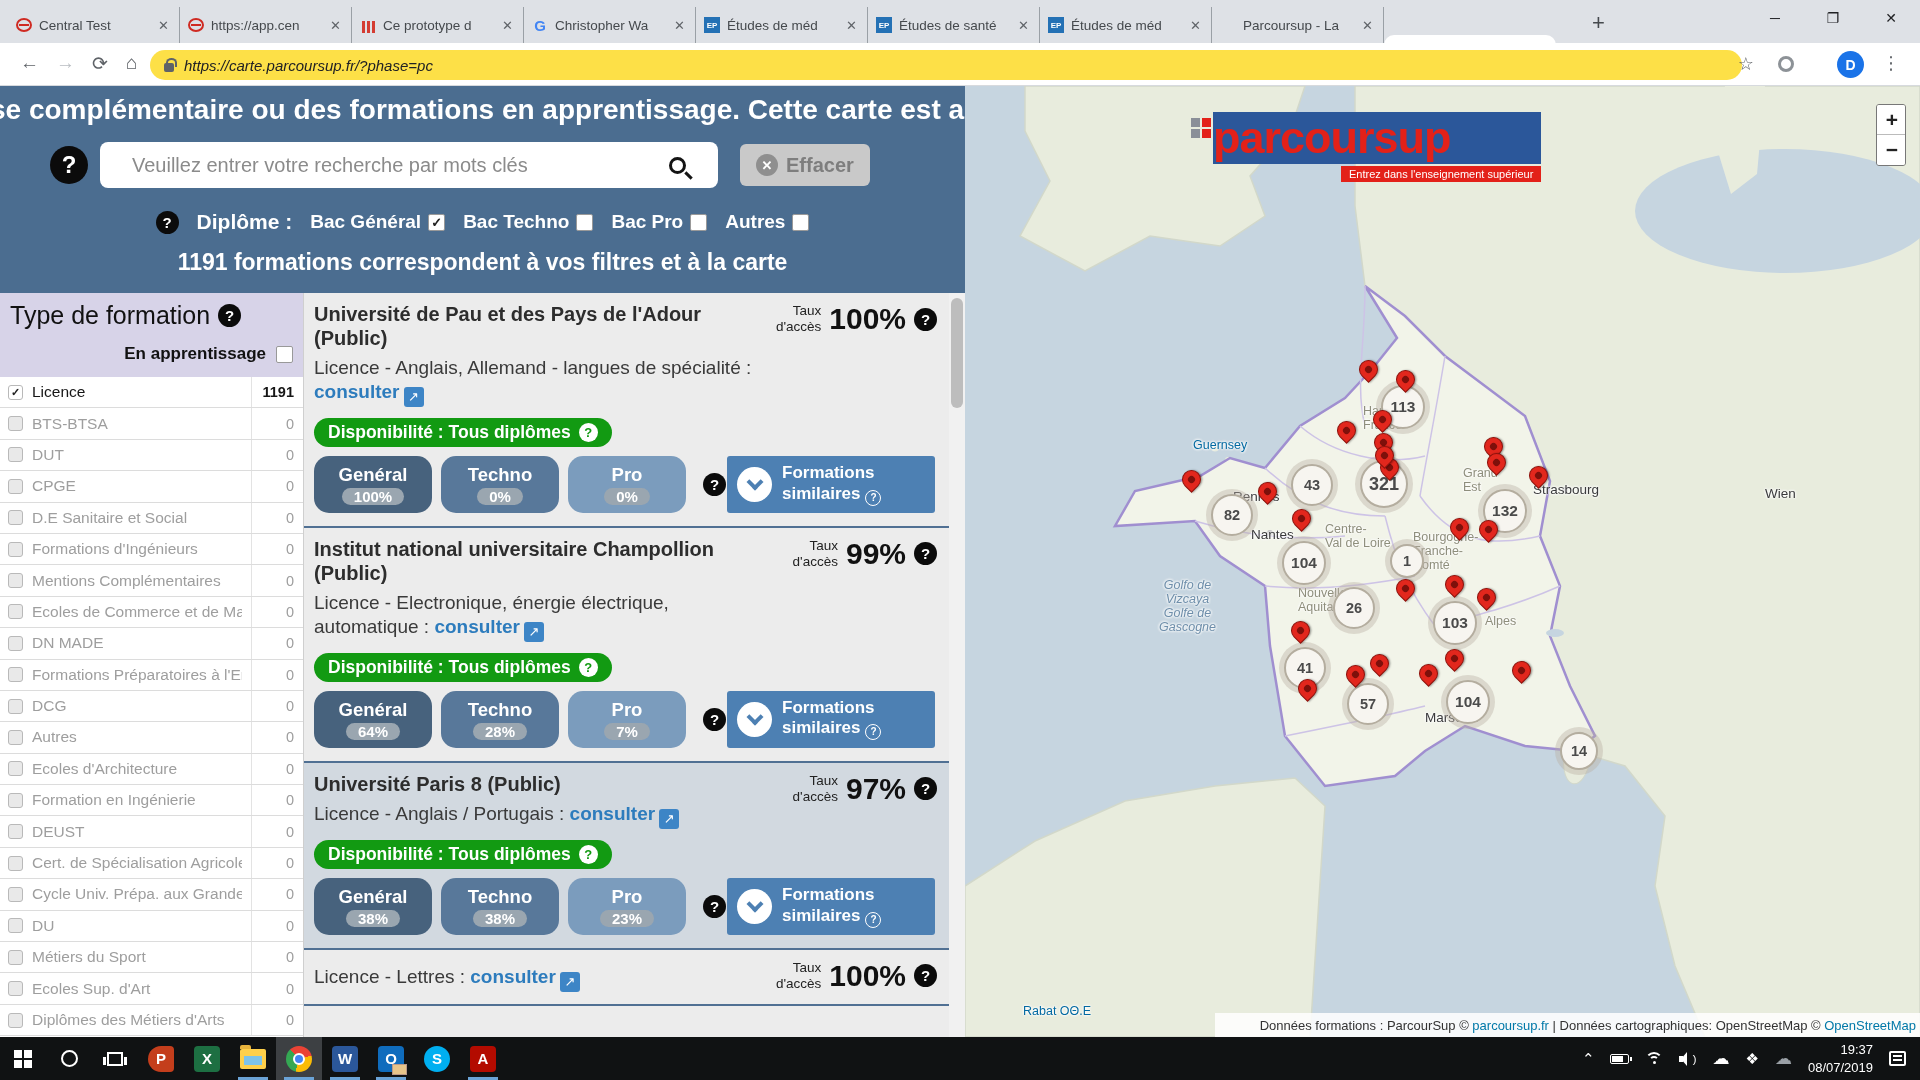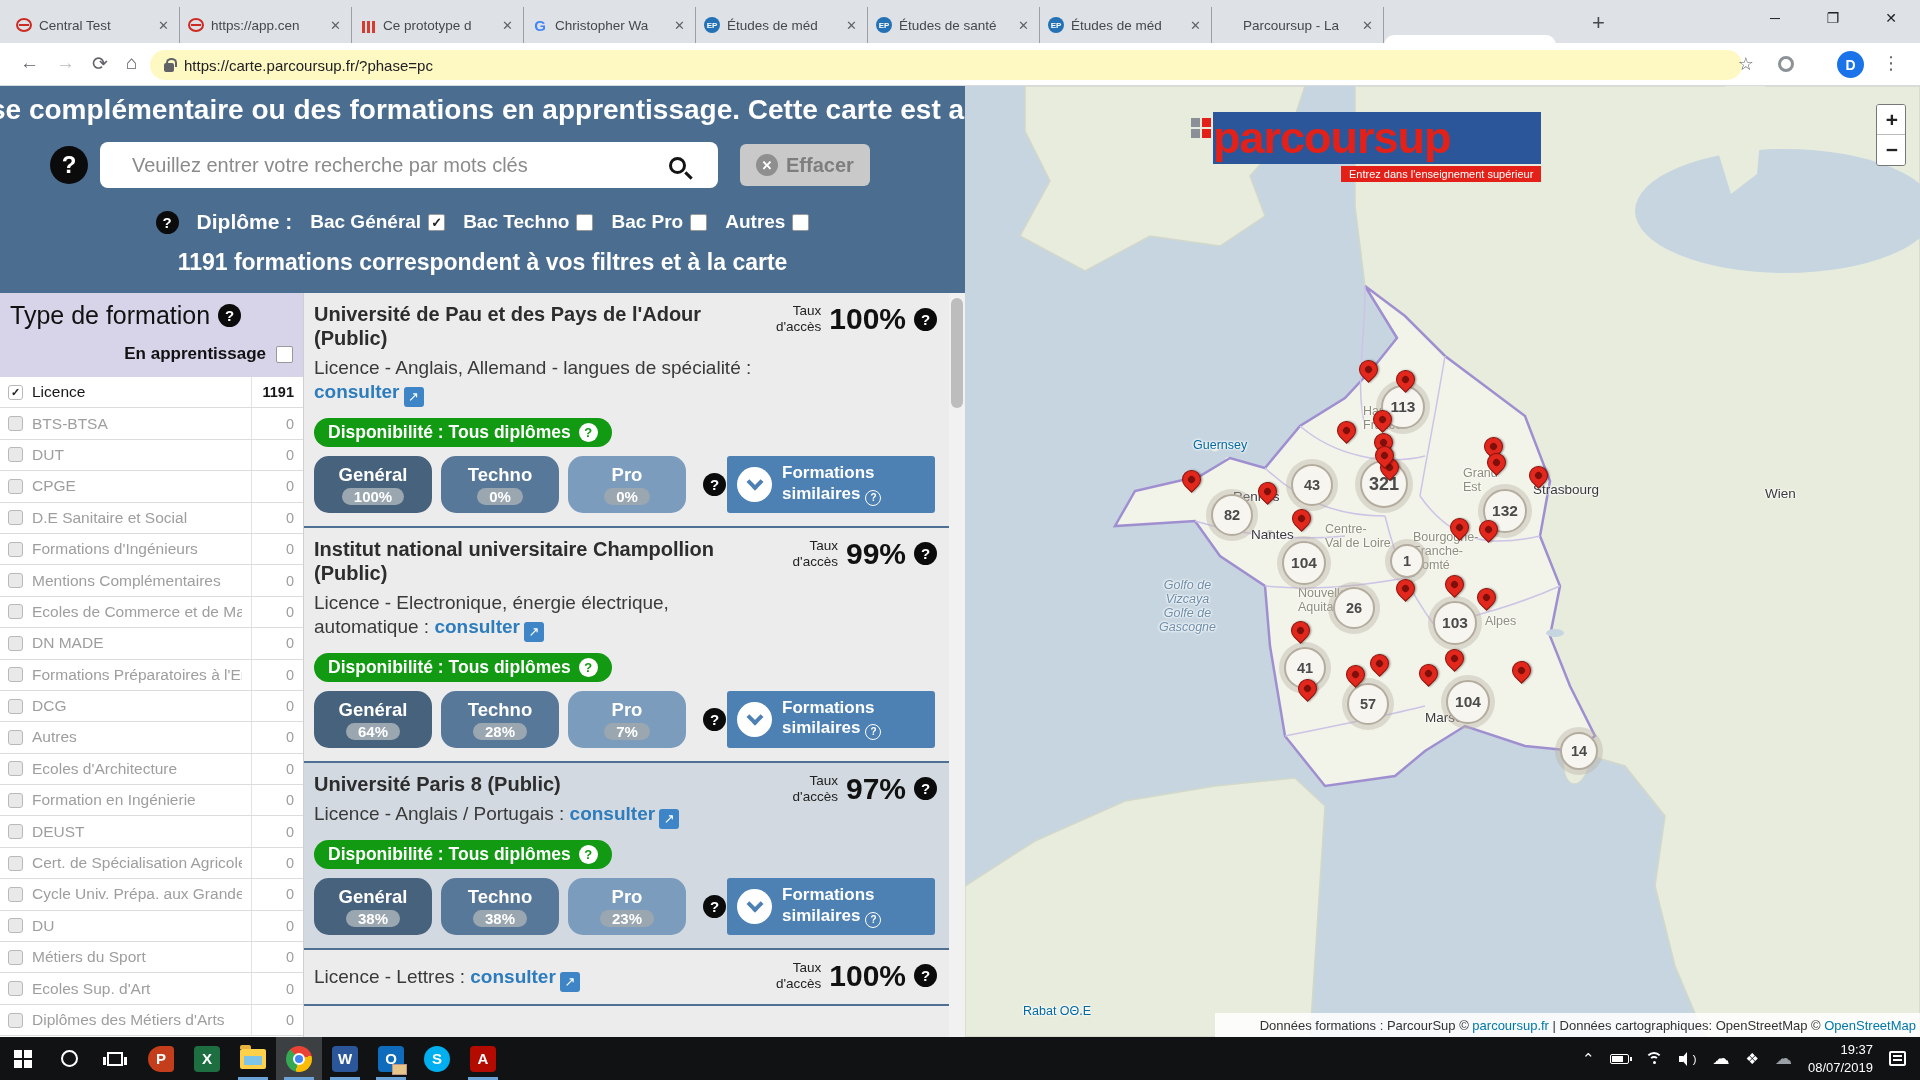"EP" .fav-ep { border-radius: 8px -> 0 }
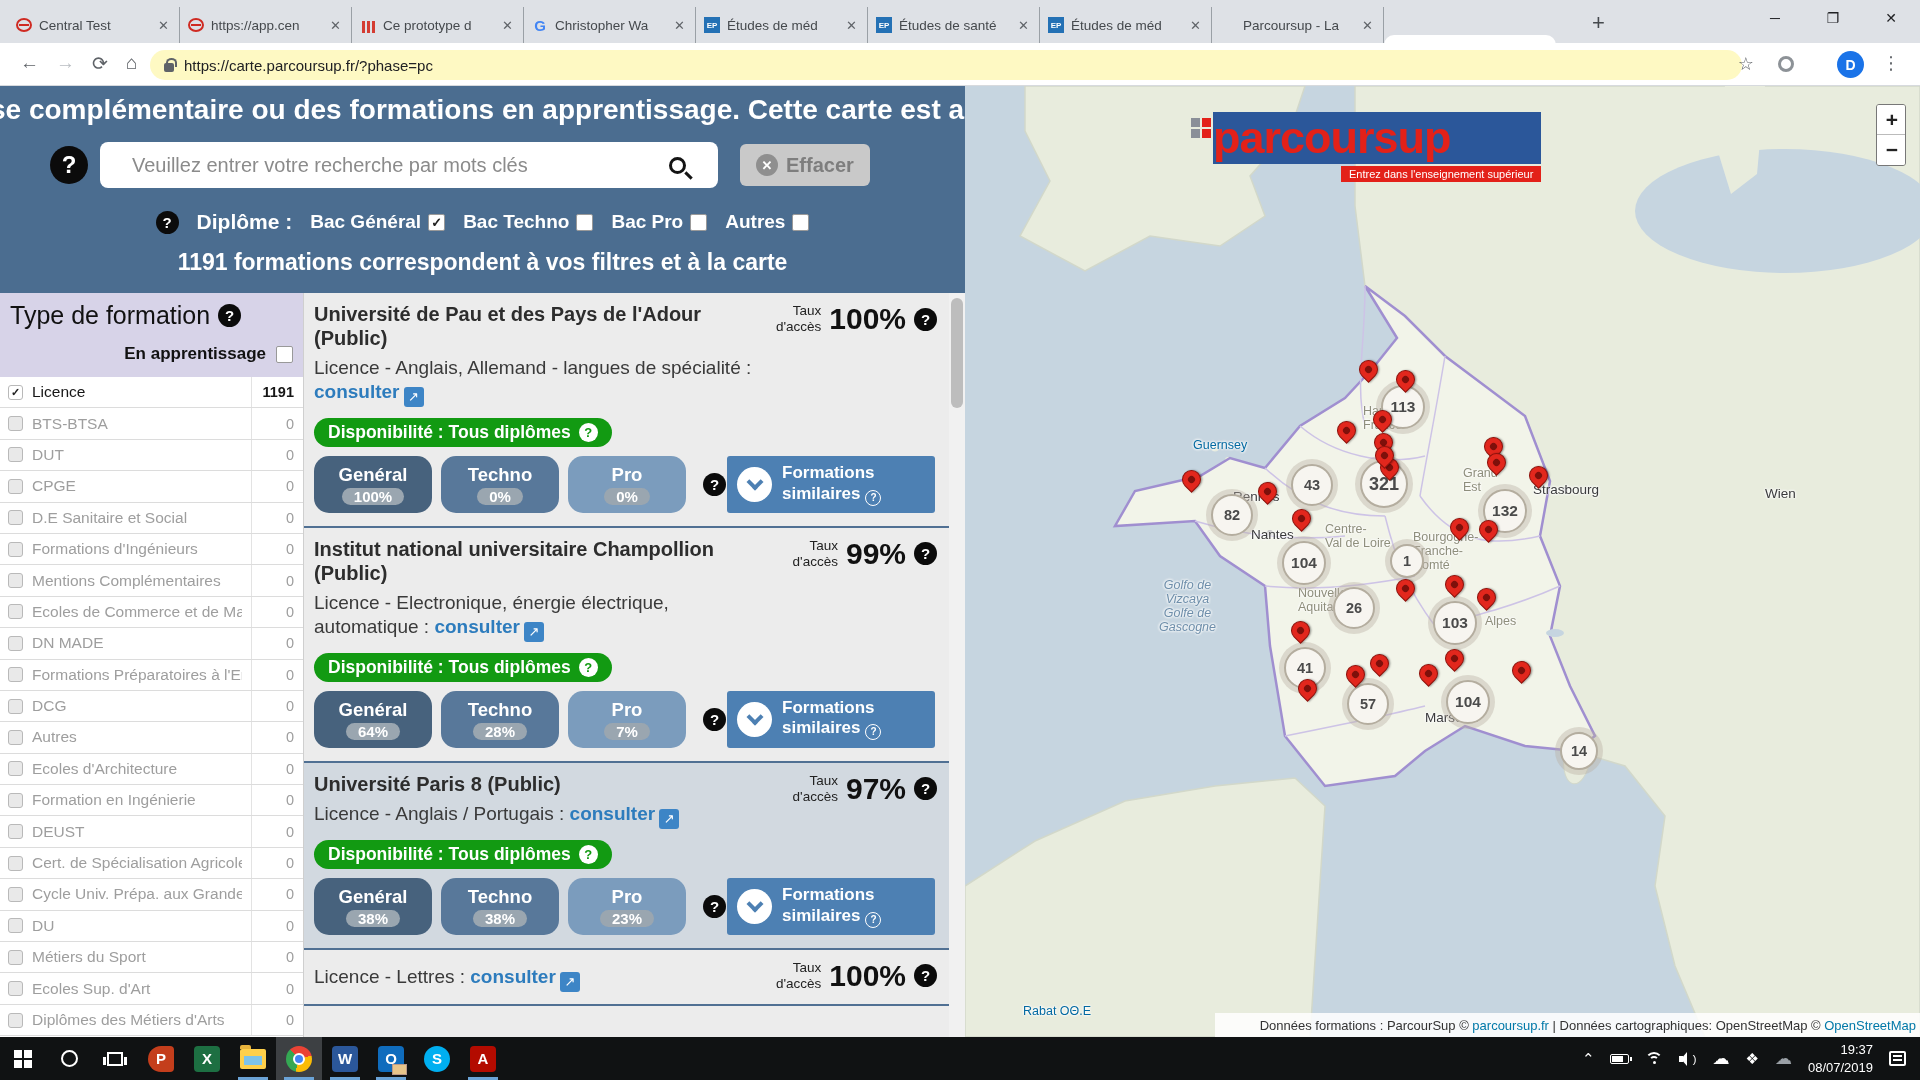"https://carte.parcoursup.fr/?phase=pc" .omnibox { background: #fef9c3 -> #fde047; font-style: none -> italic }
